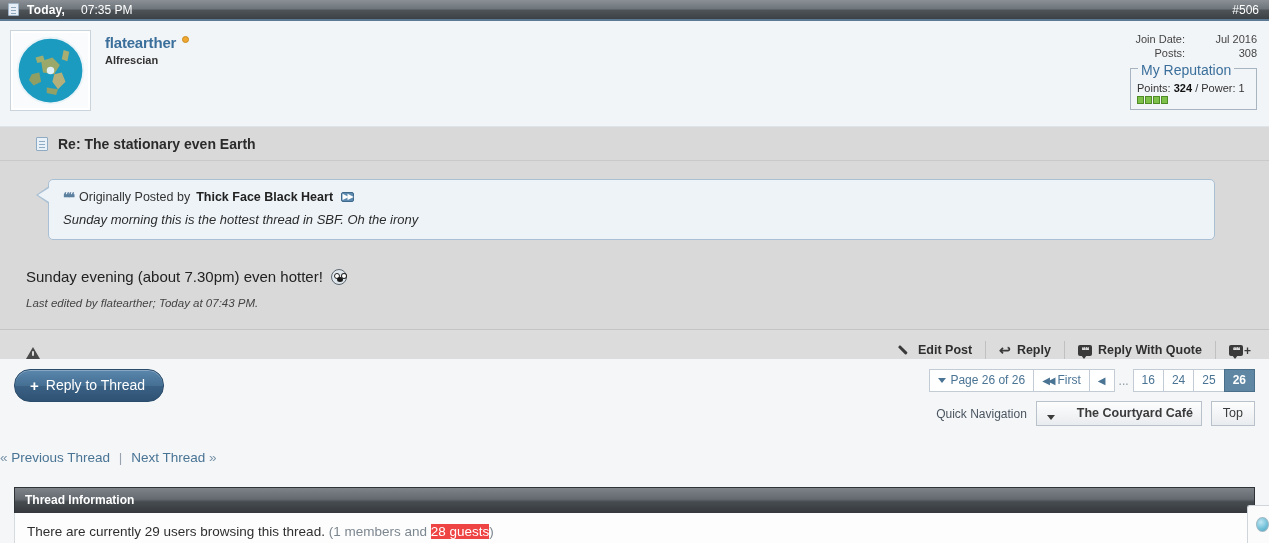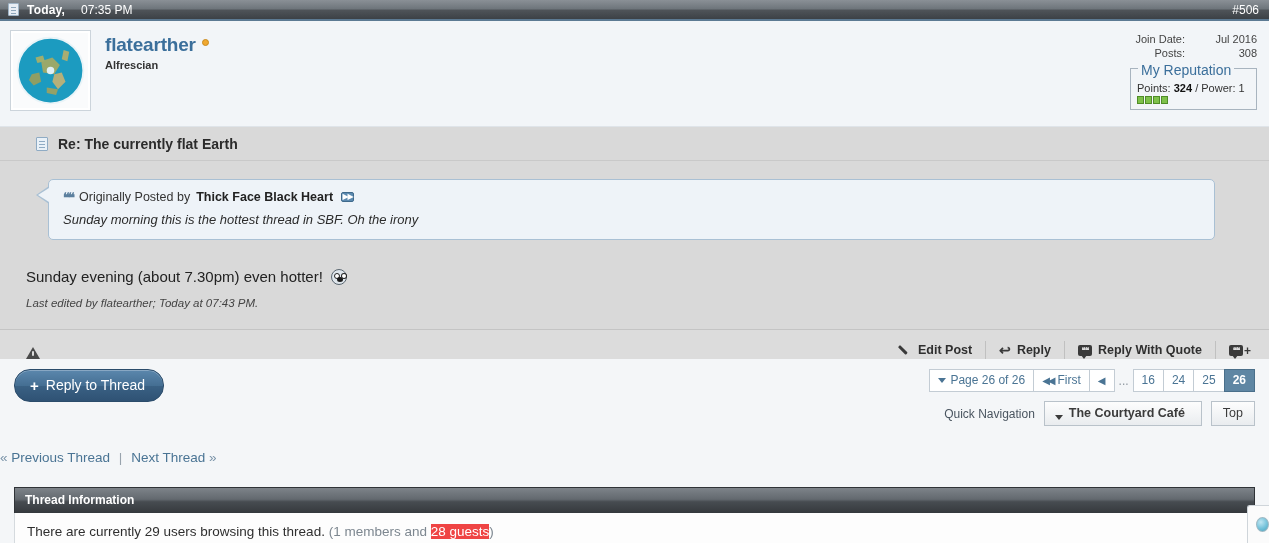"flatearther" .username { font-size: 19px -> 15px }
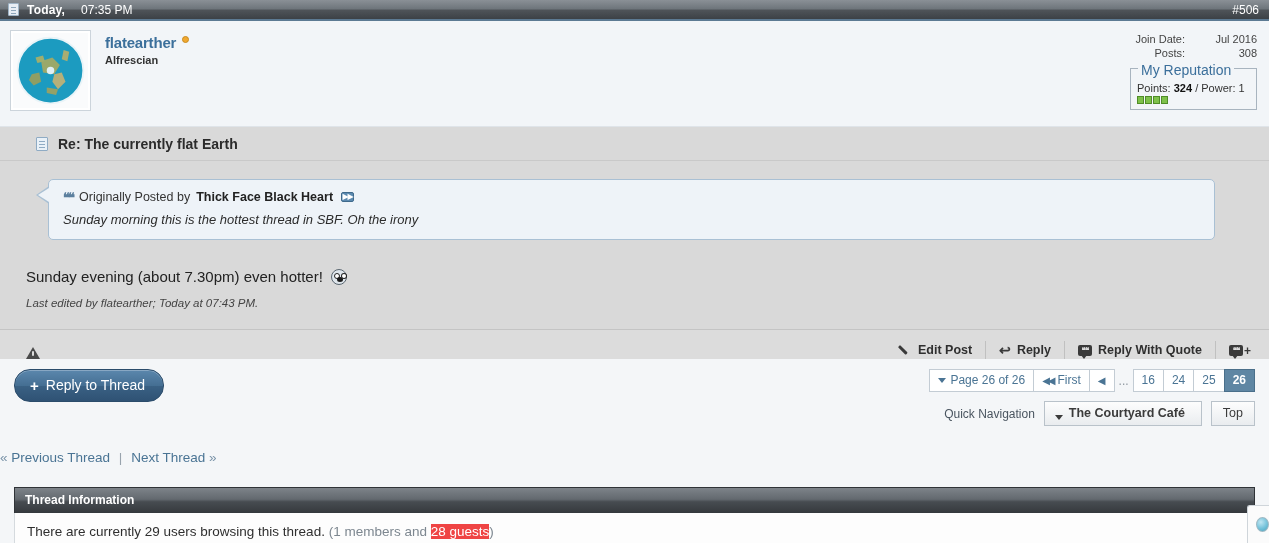"Re: The currently flat Earth" span.post-title { text: currently flat -> stationary even }
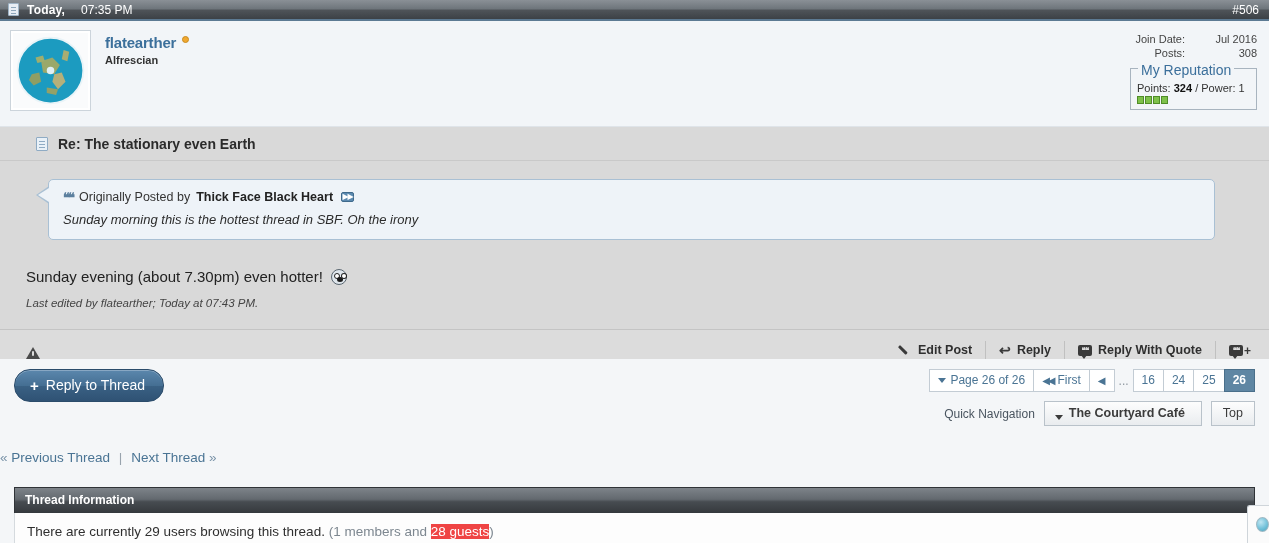"The Courtyard Café" .qn-select { gap: 6px -> 22px; padding: 4px 16px 5px 10px -> 4px 8px 5px 10px }
